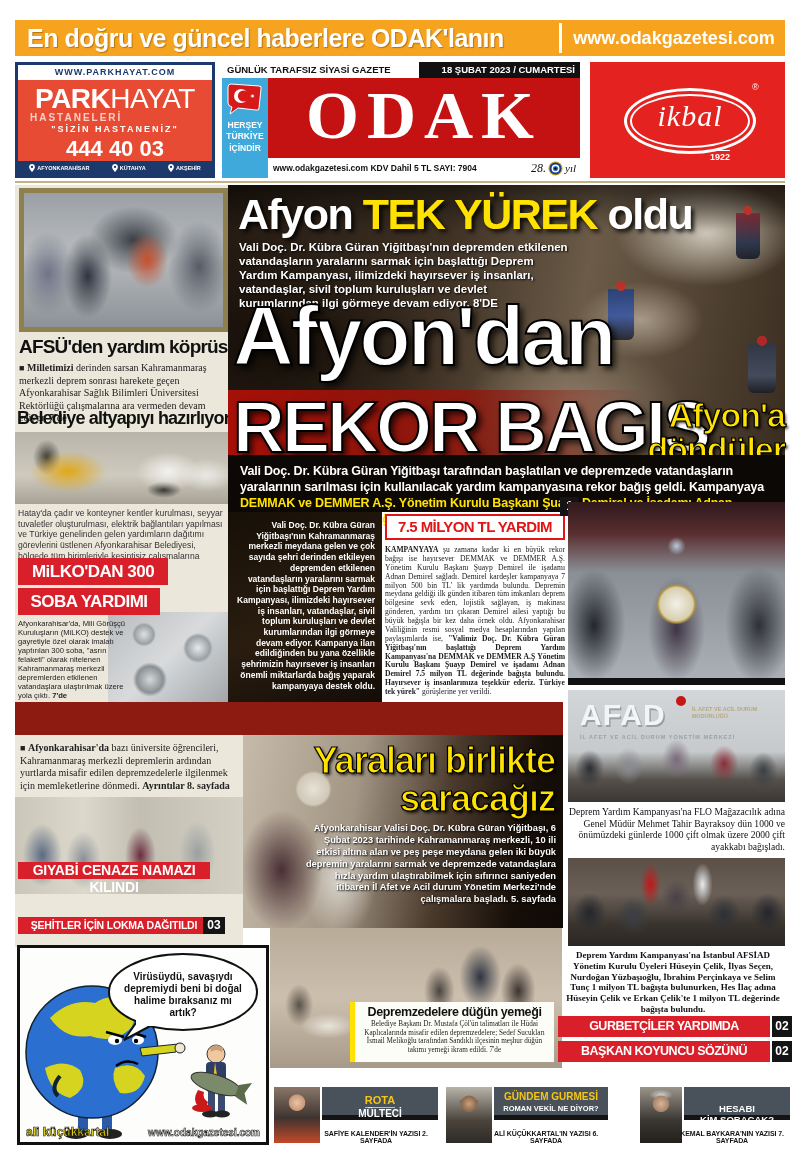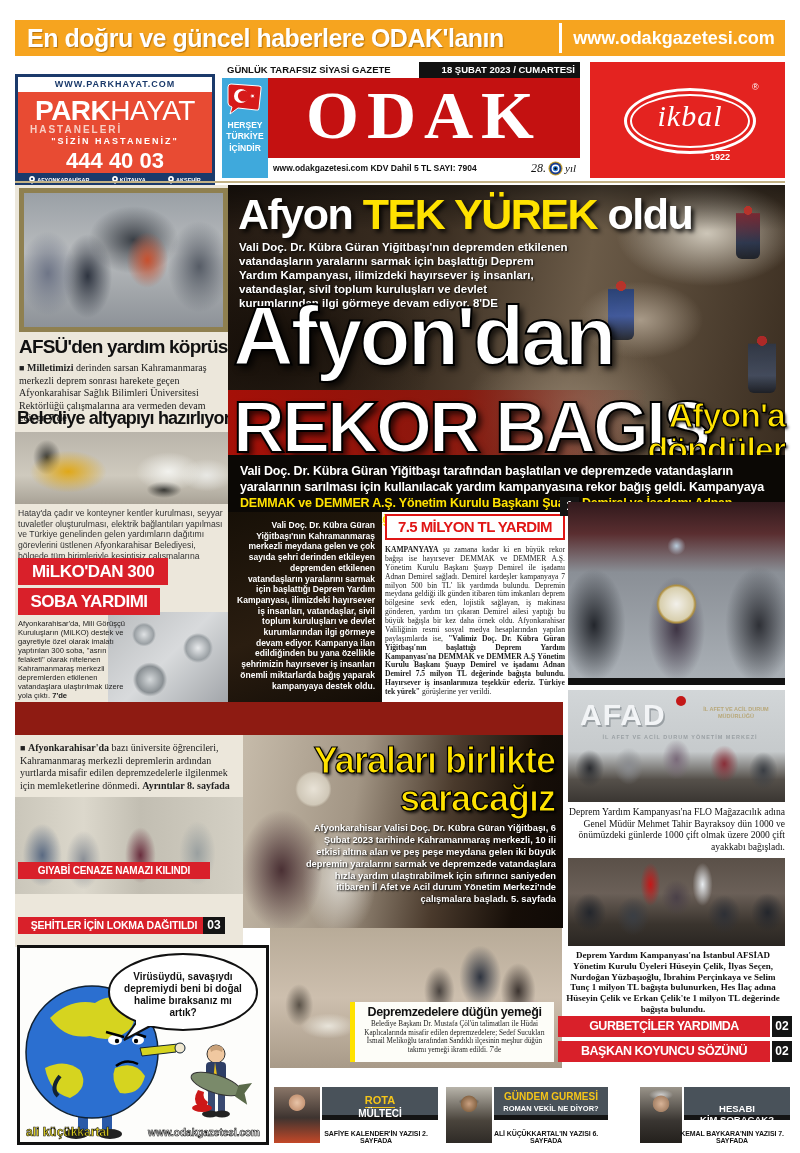"WWW.PARKHAYAT.COM" div.ab { margin-top: 12px -> none }
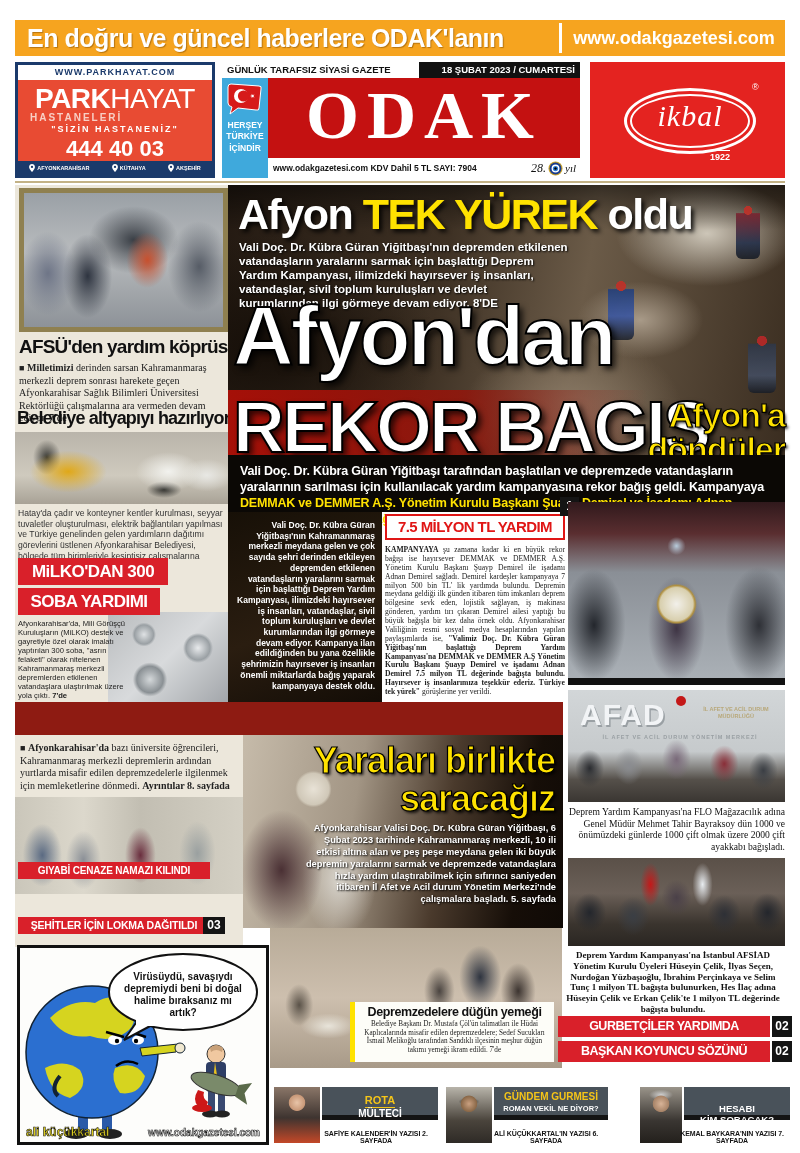"AFAD" .photo { text-align: center -> none }
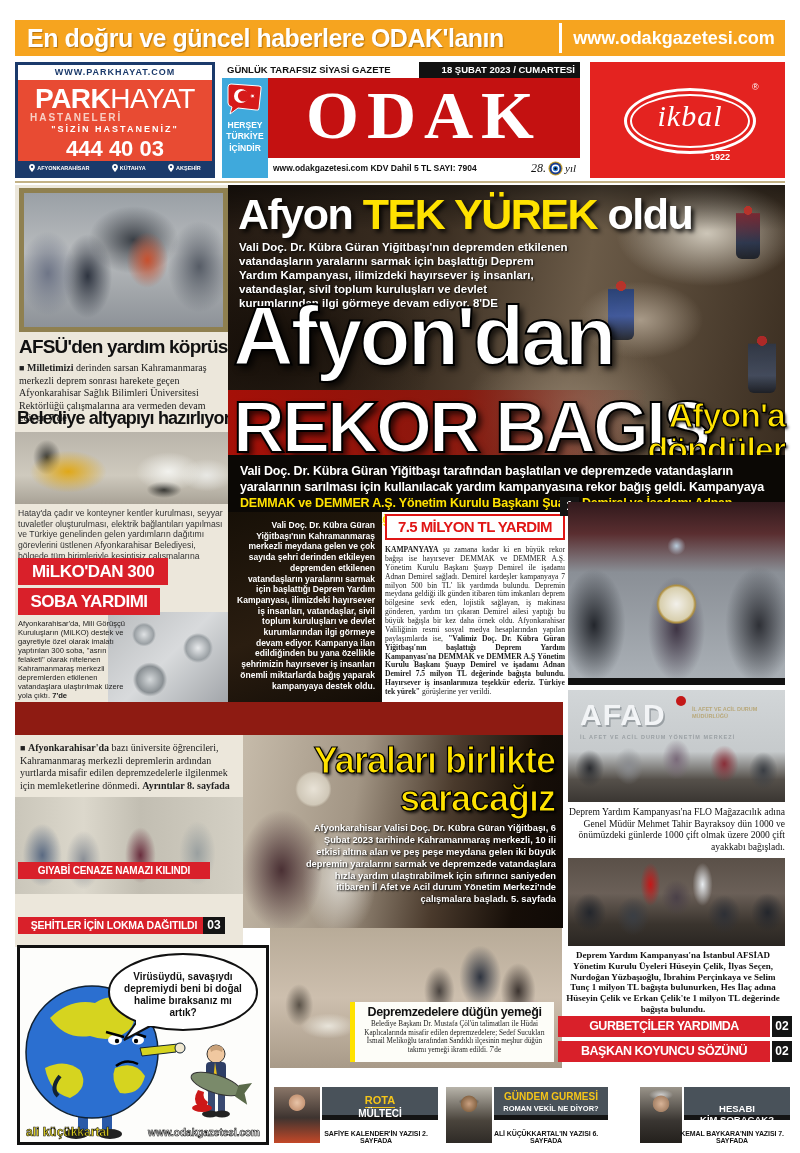"GIYABİ CENAZE NAMAZI KILINDI" div.ab { font-size: 10px -> 14px }
